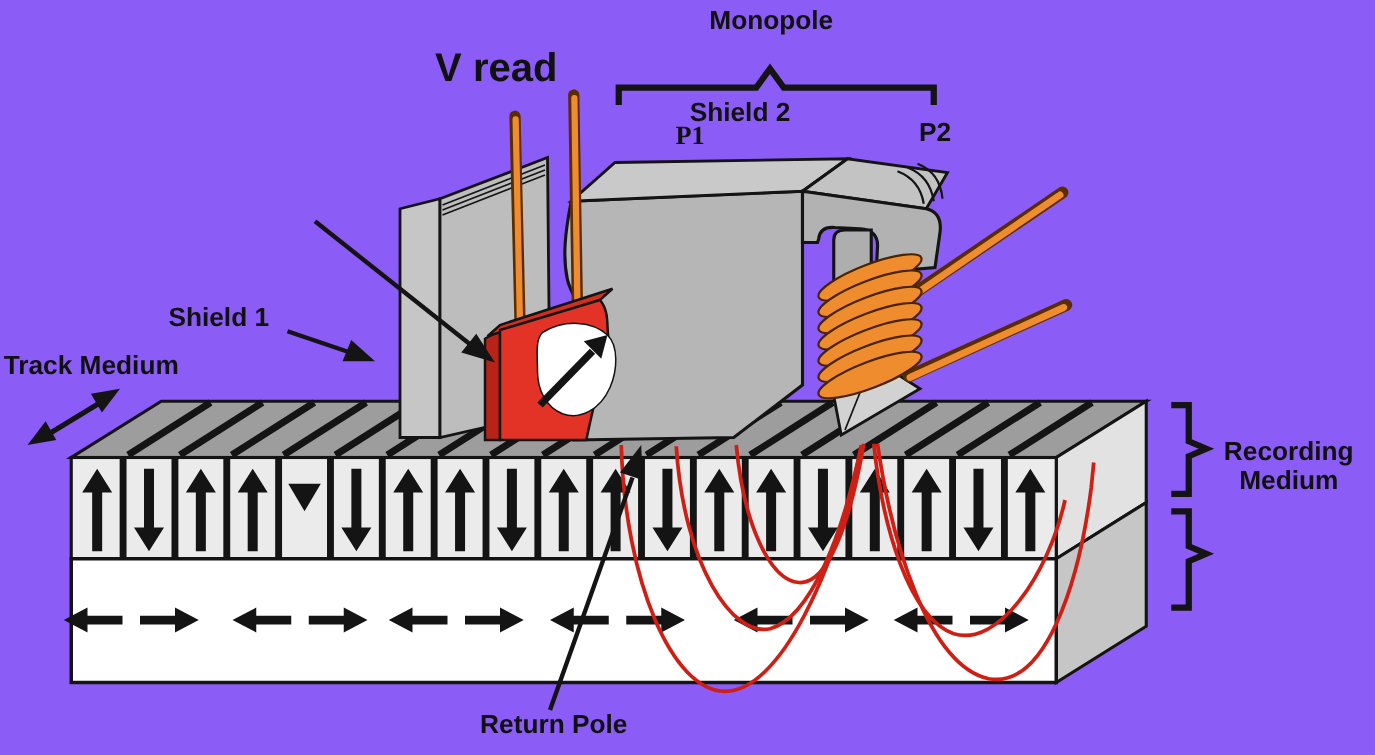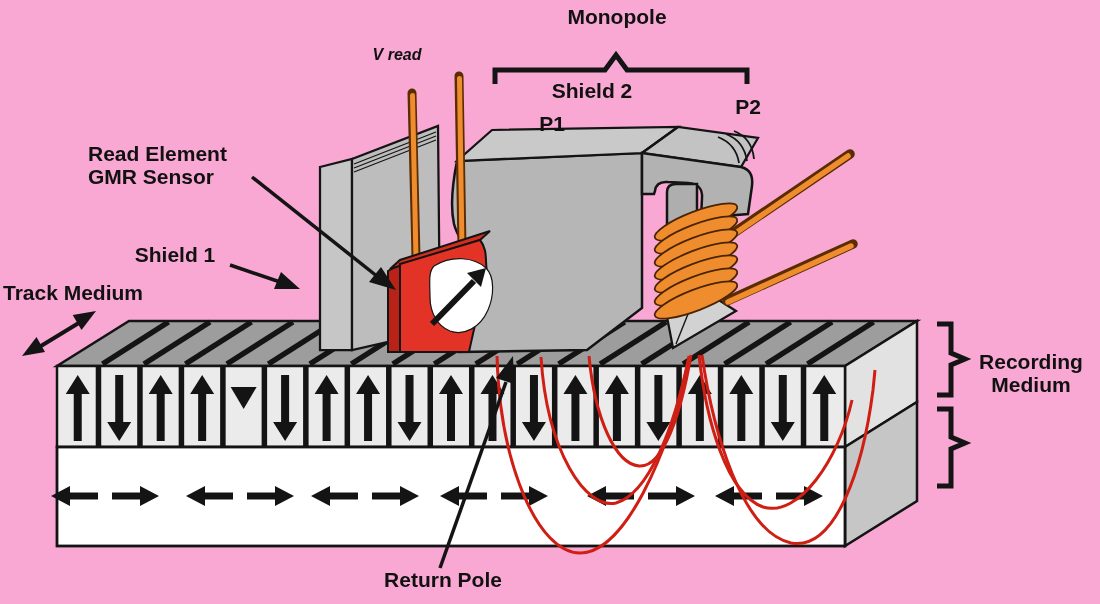"Monopole" #stage { background: #f9a8d4 -> #8b5cf6 }
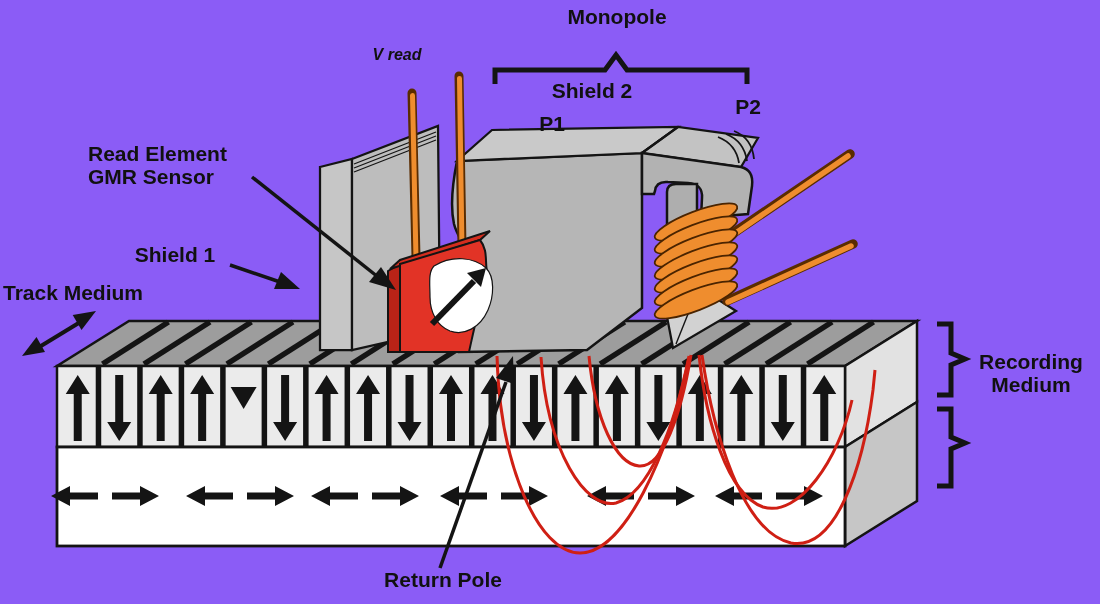"V read" .lbl.big { font-size: 16px -> 32px; font-style: italic -> none }
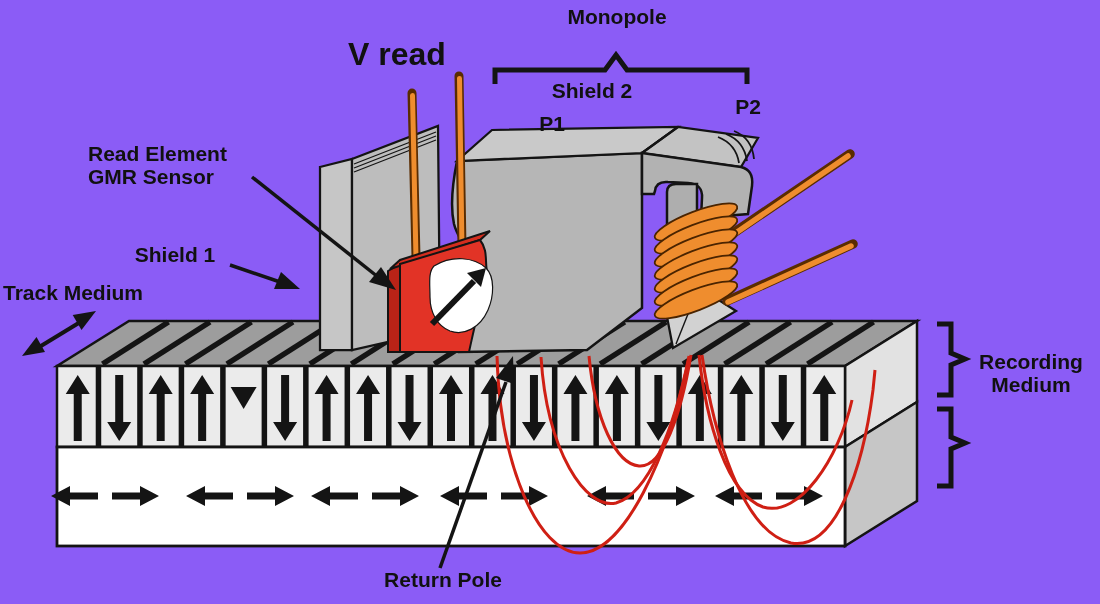"P1" div.lbl { font-family: none -> Liberation Serif, serif; top: 112px -> 97px }
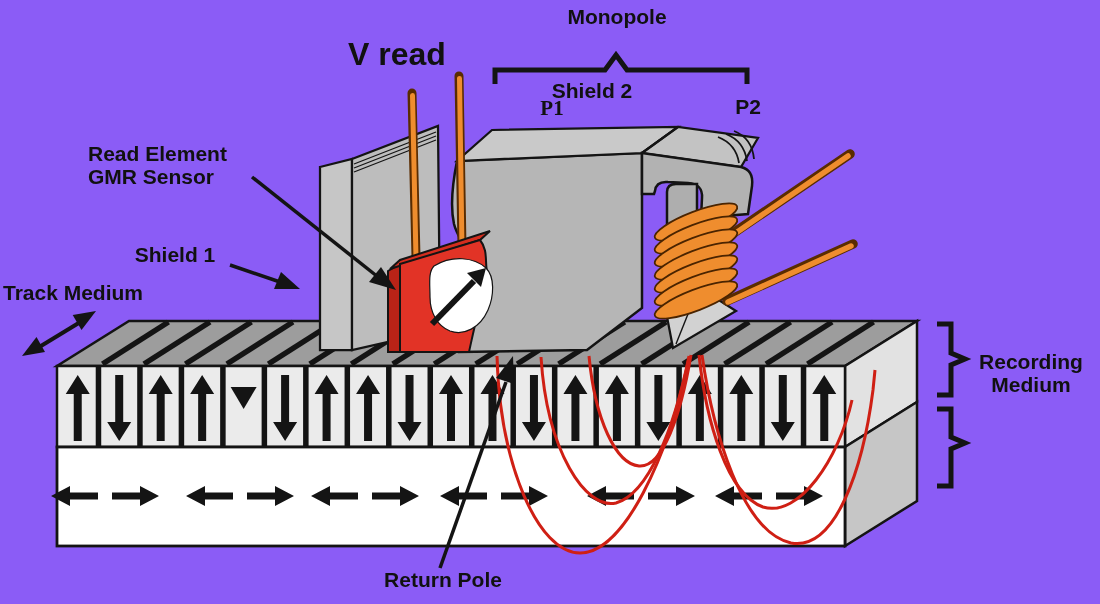"Read Element" div.lbl { html: <div> <div>Read Element</div> <div>GMR Sensor</div> </div> -> none }
